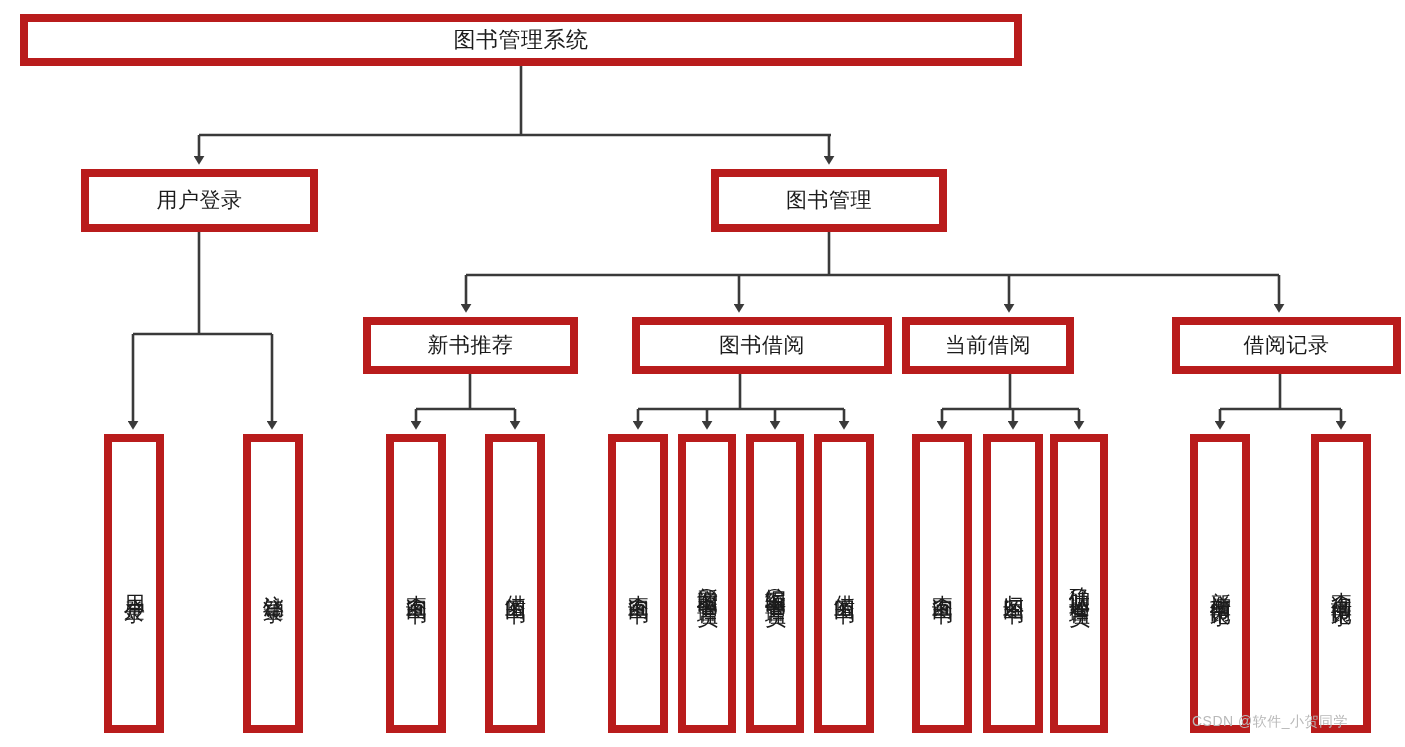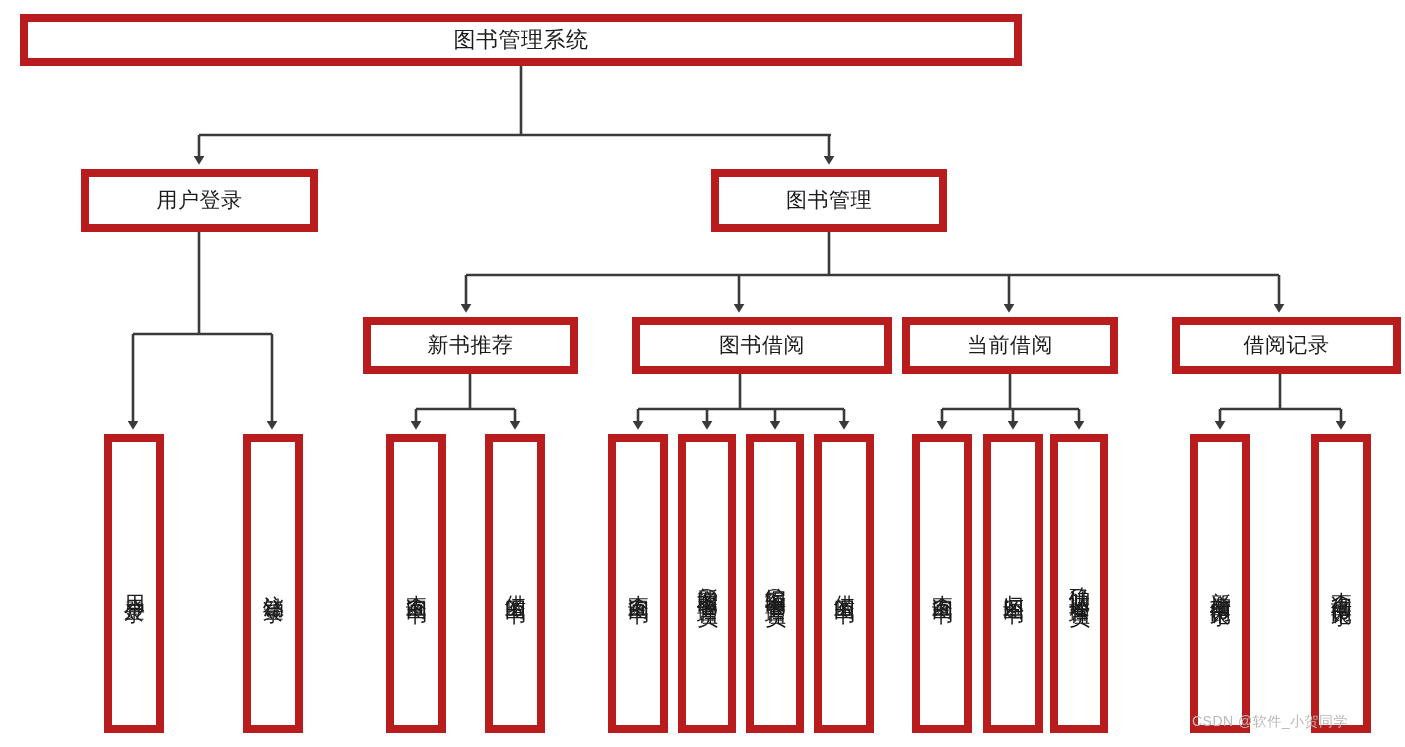"当前借阅" div.node { width: 216px -> 172px }
